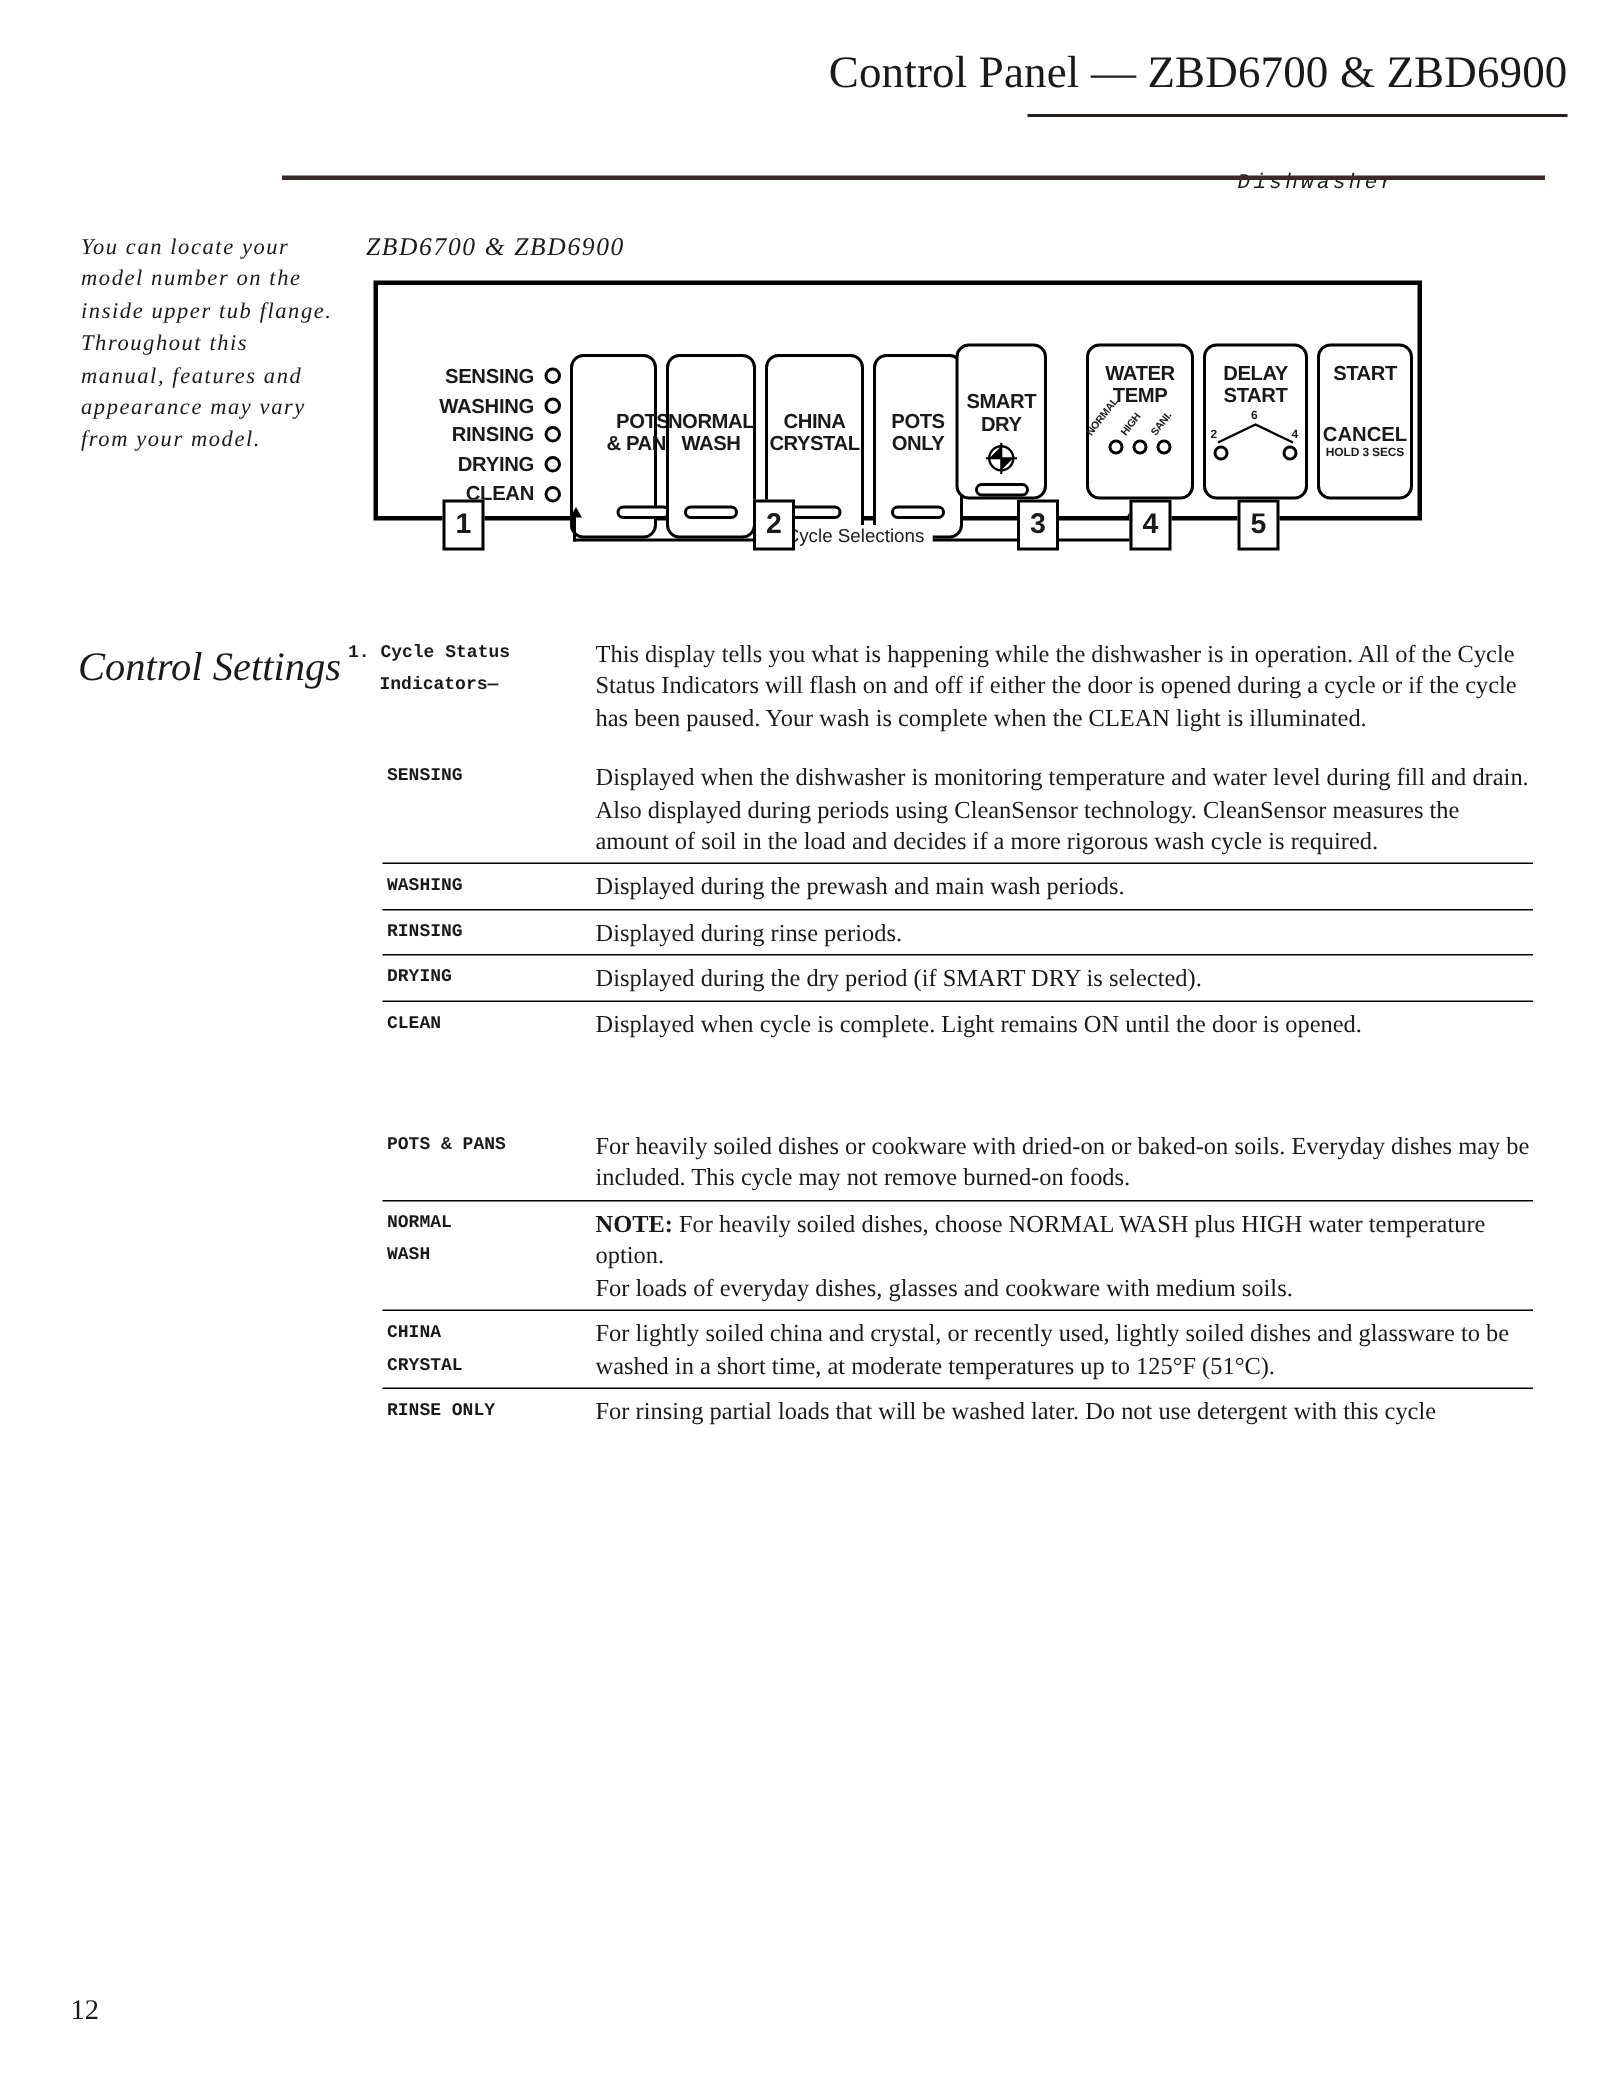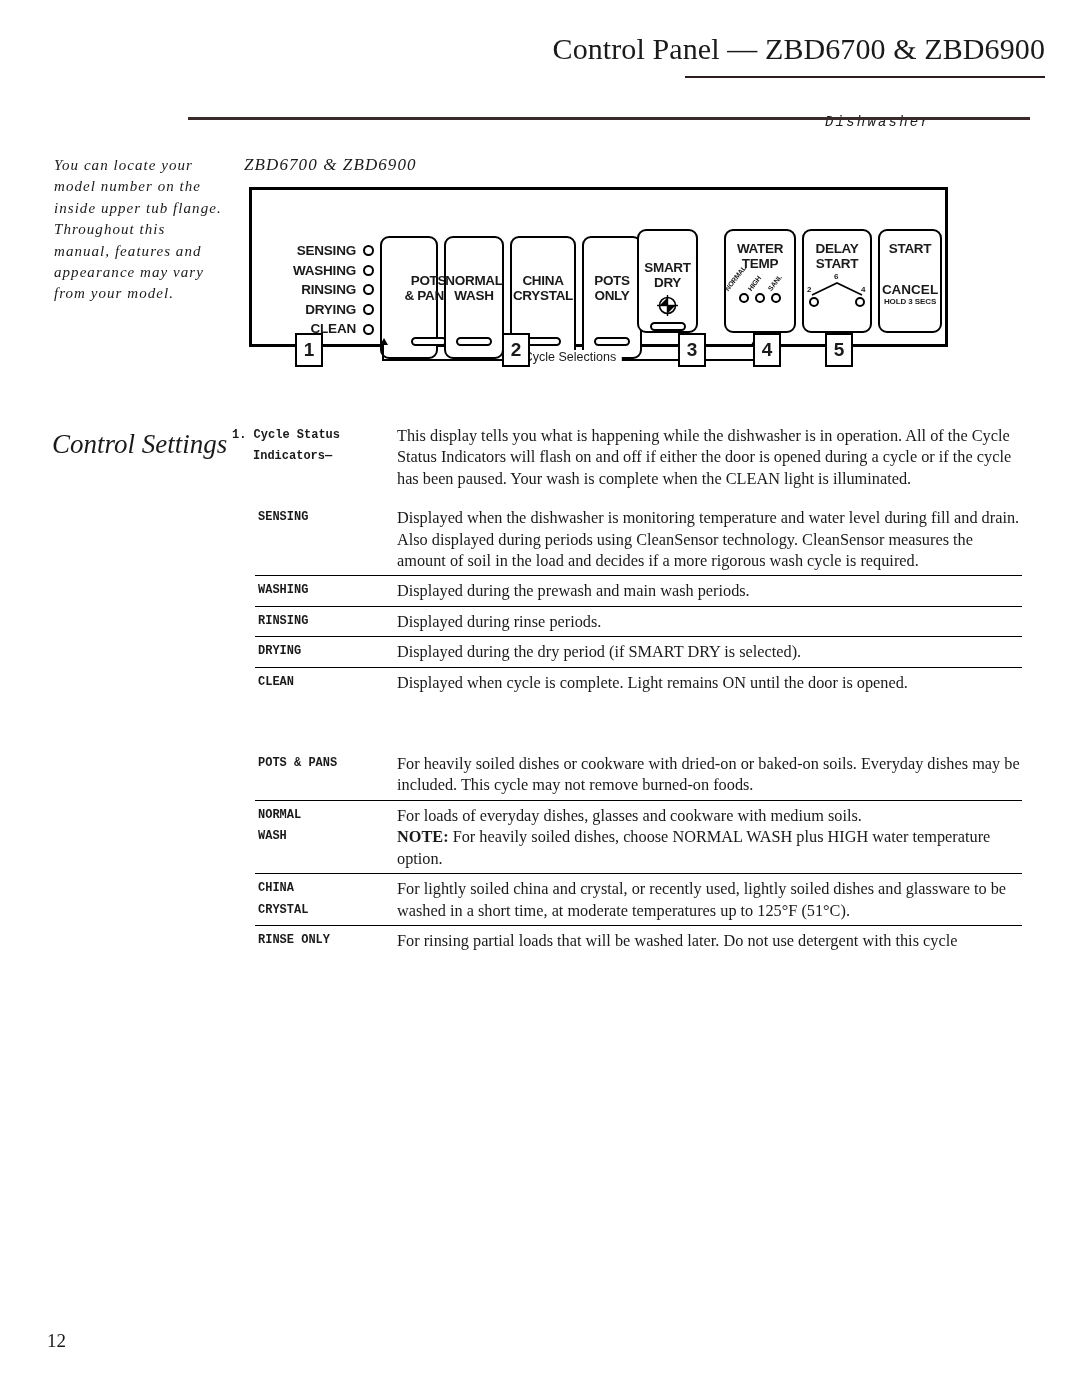"For loads of everyday dishes," p { order: before "NOTE: For heavily soiled dishes," -> after "NOTE: For heavily soiled dishes," }
